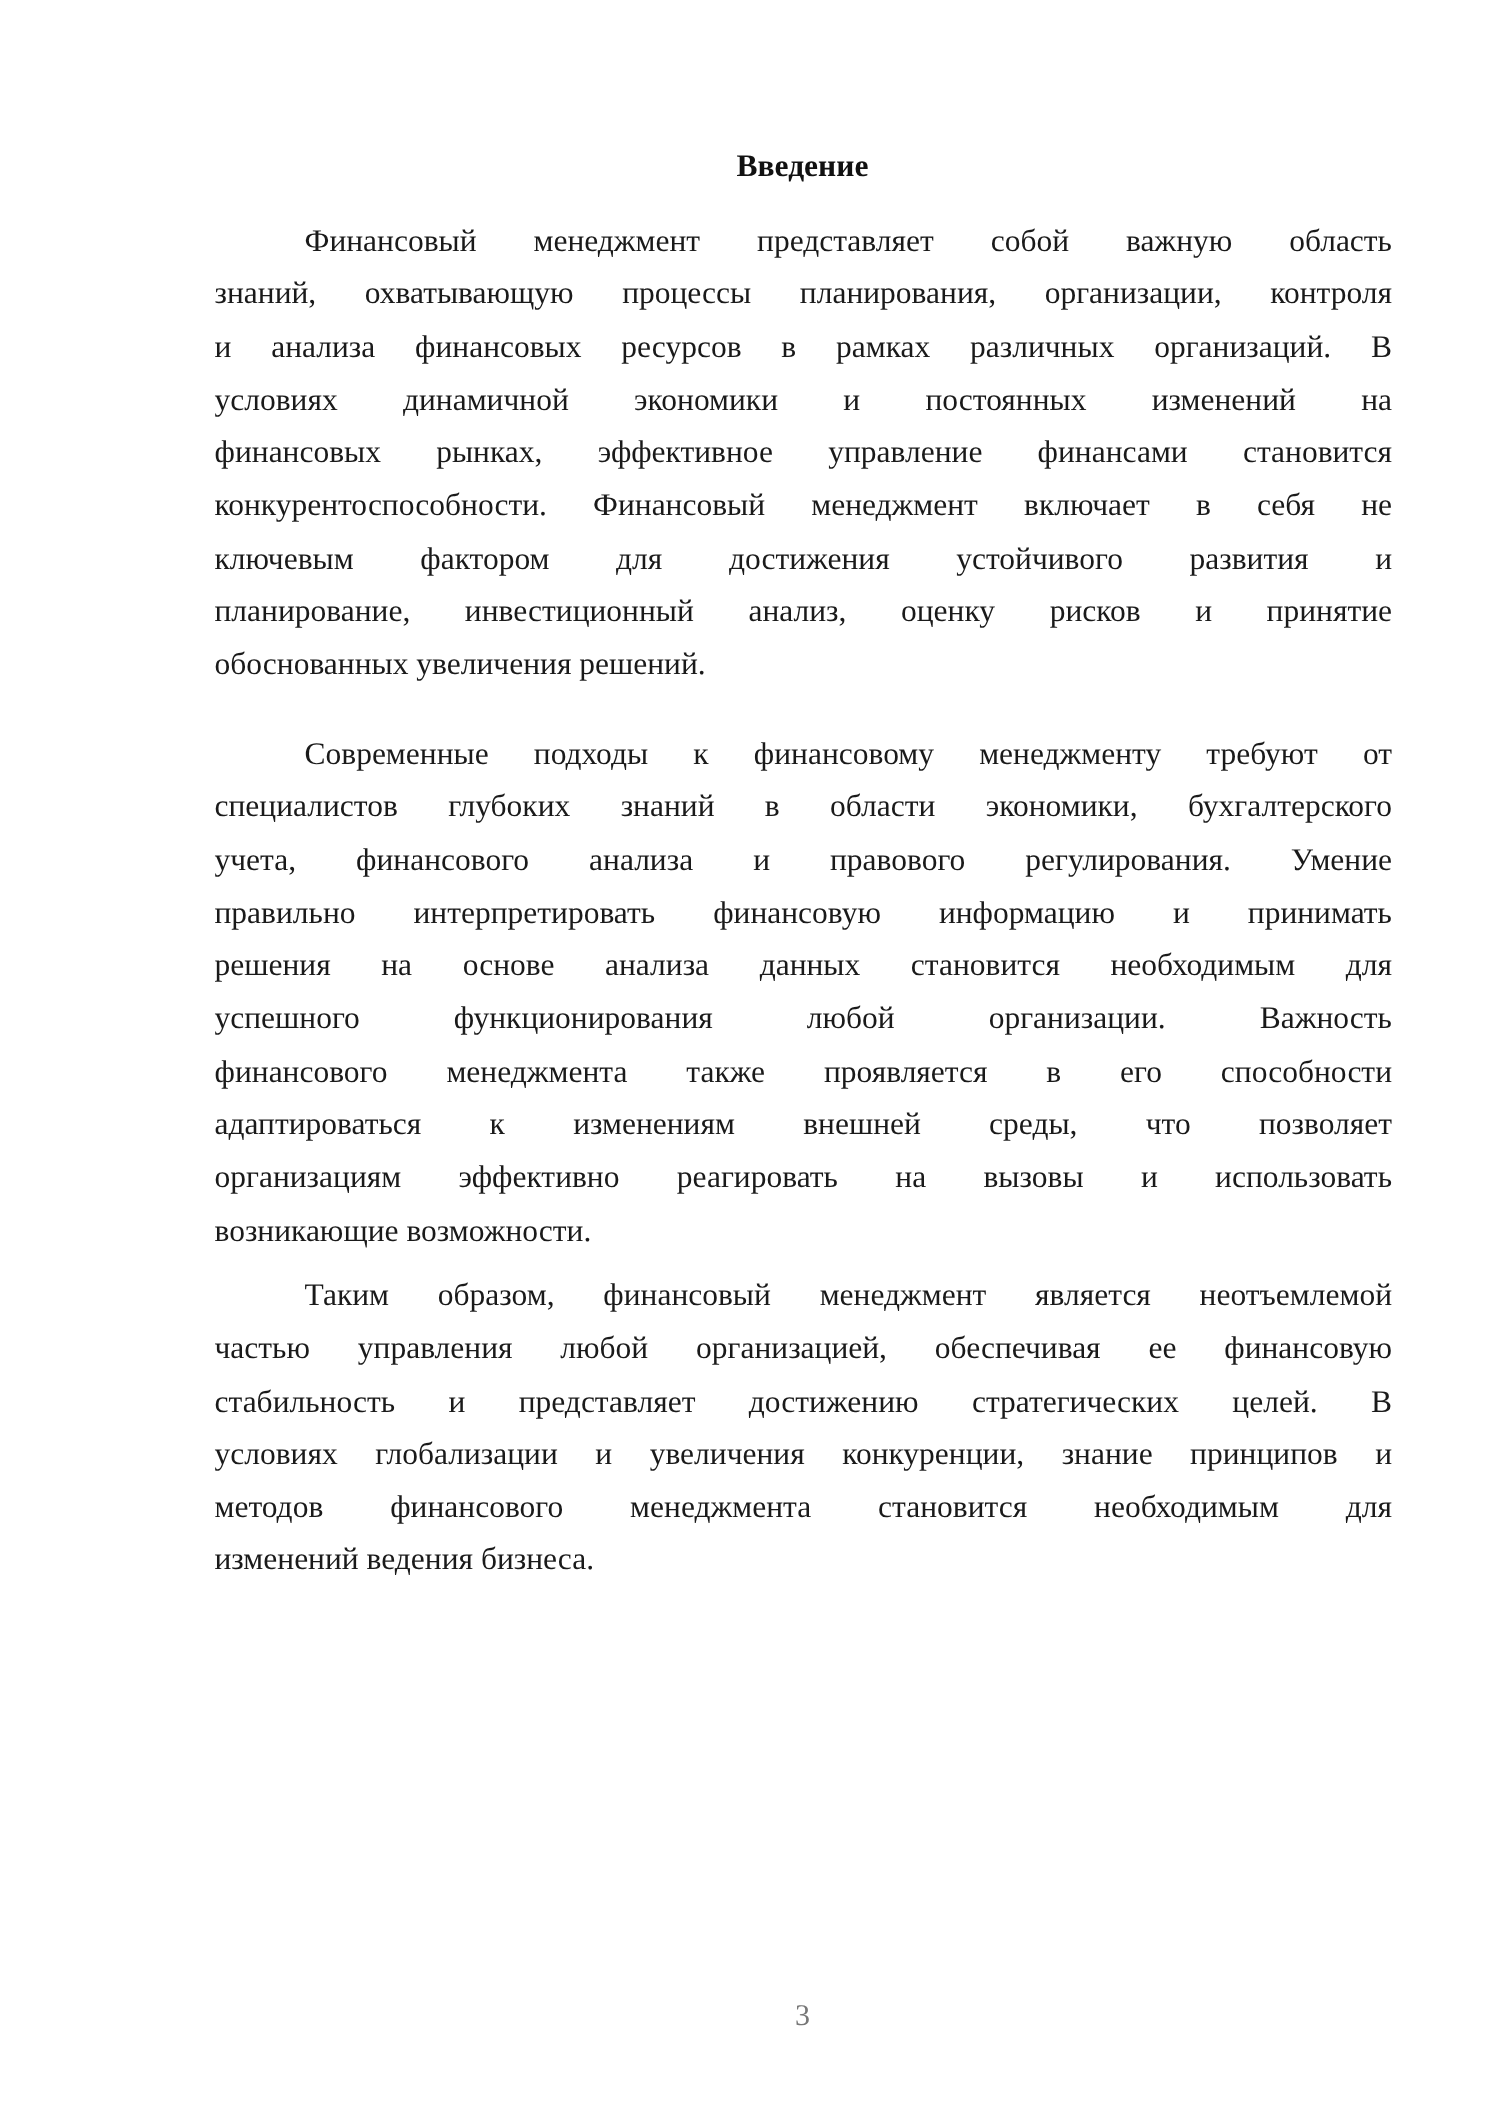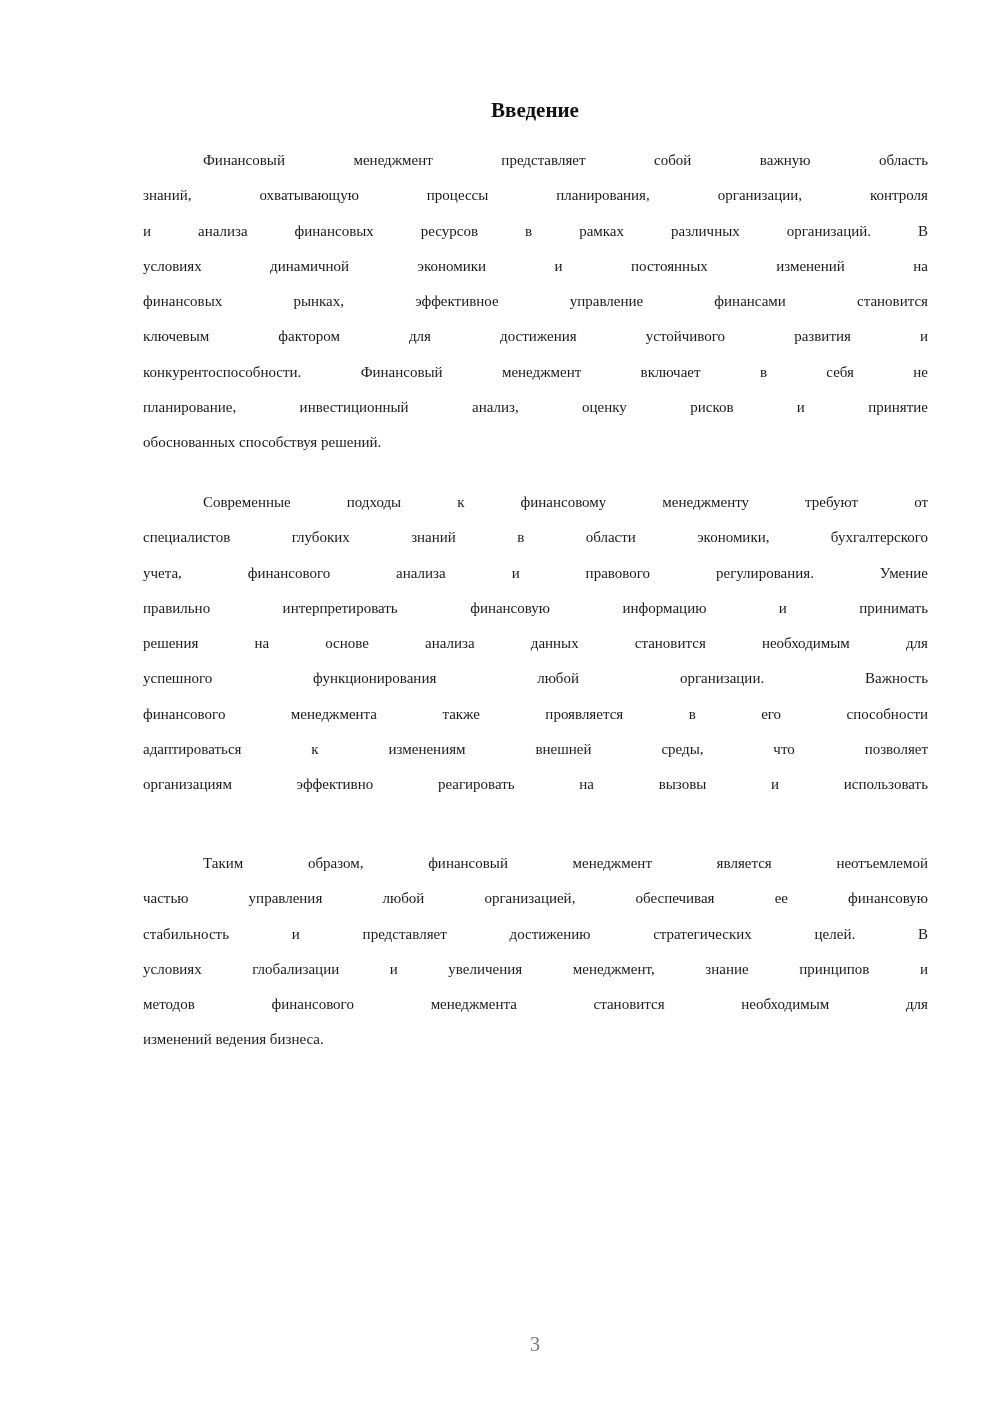"Финансовый менеджмент представляет собой" .line { font-size: 15px -> 21px }
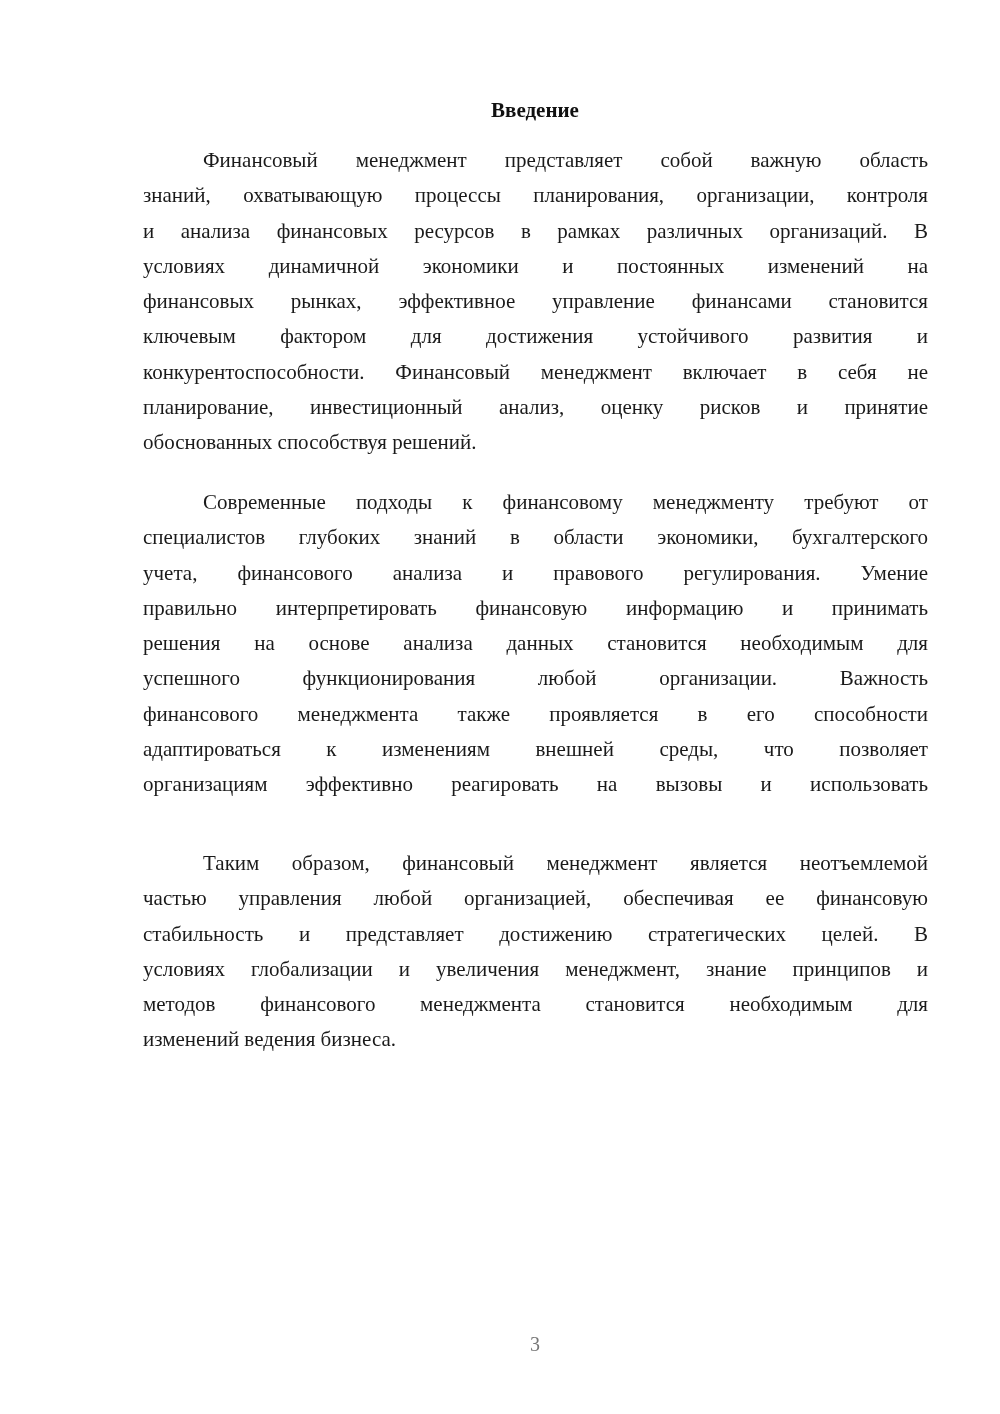"ключевым фактором для достижения" span.line { order: before "конкурентоспособности. Финансовый" -> after "конкурентоспособности. Финансовый" }
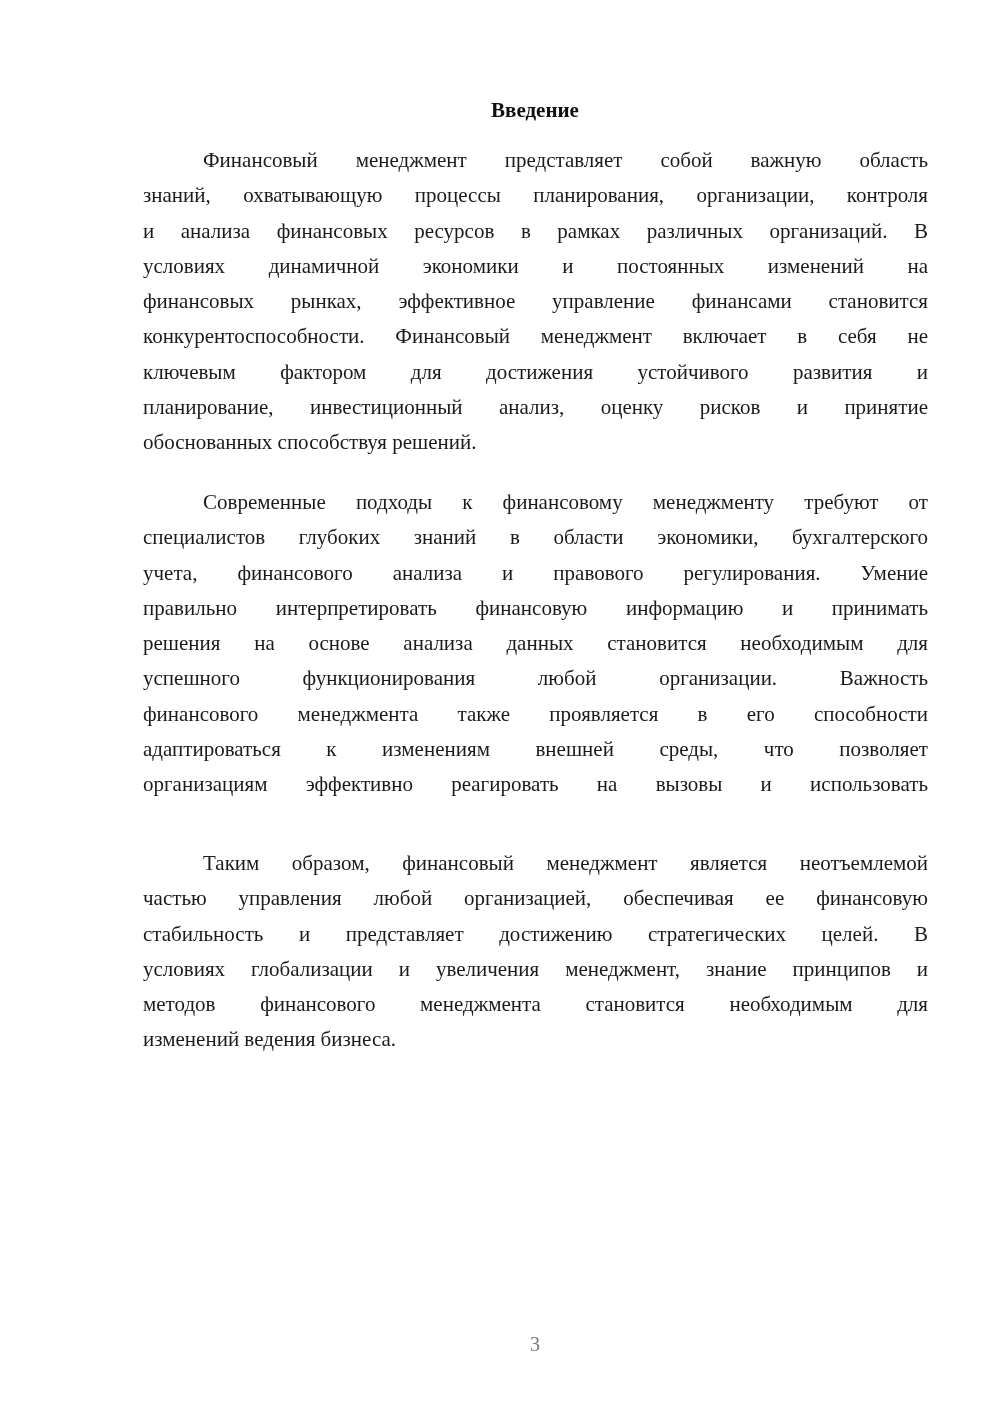"обоснованных способствуя решений." span.line { text: способствуя -> увеличения }
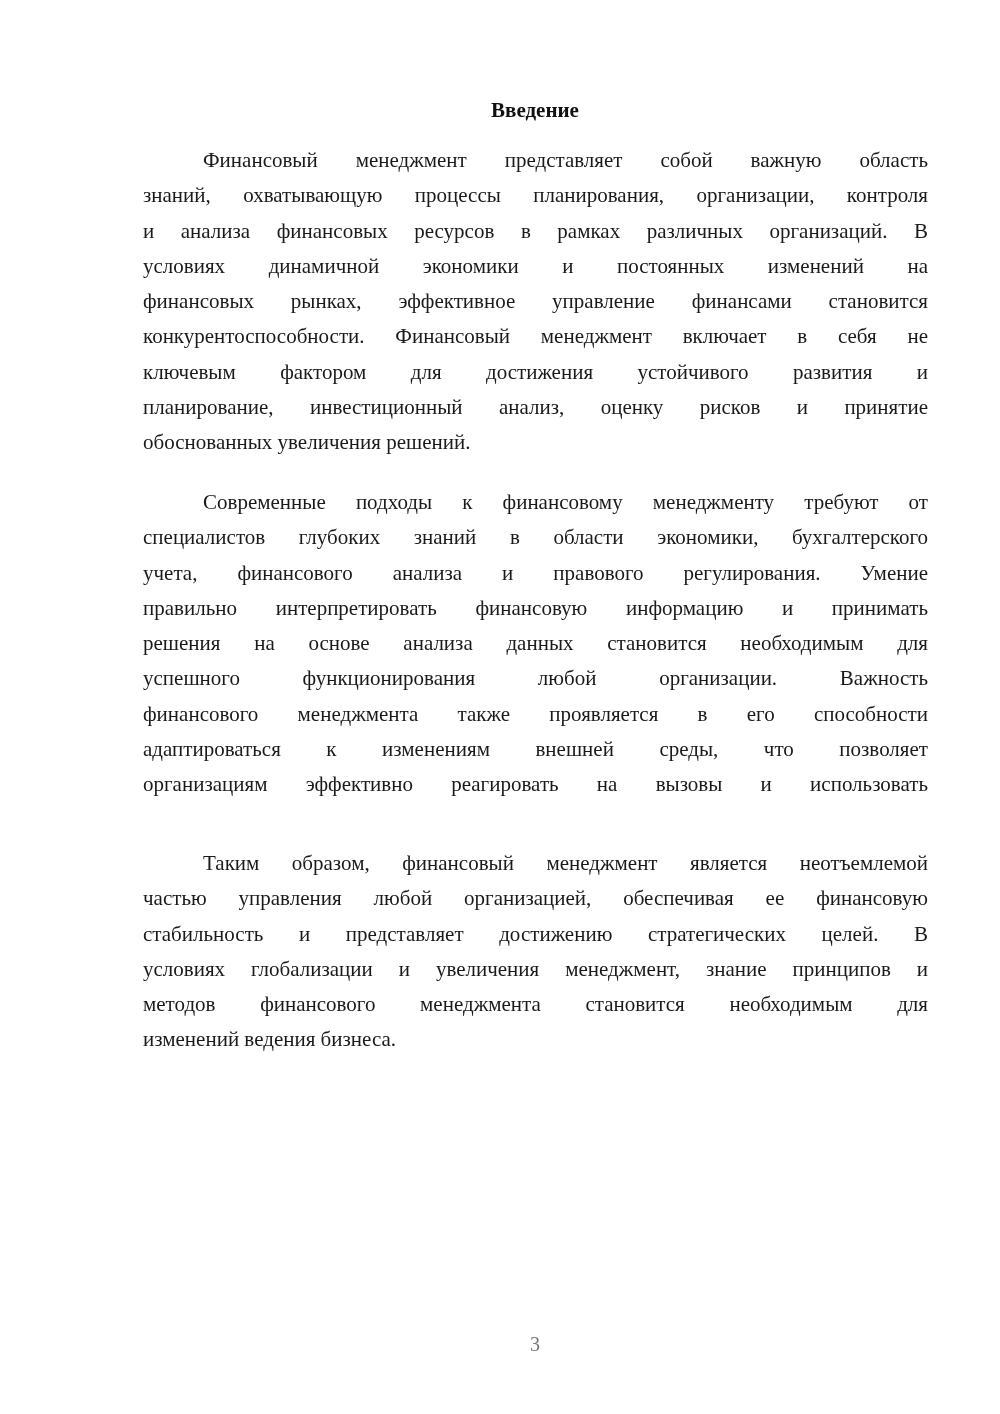"возникающие возможности." span.line { html: none -> <span>возникающие возможности.</span> }
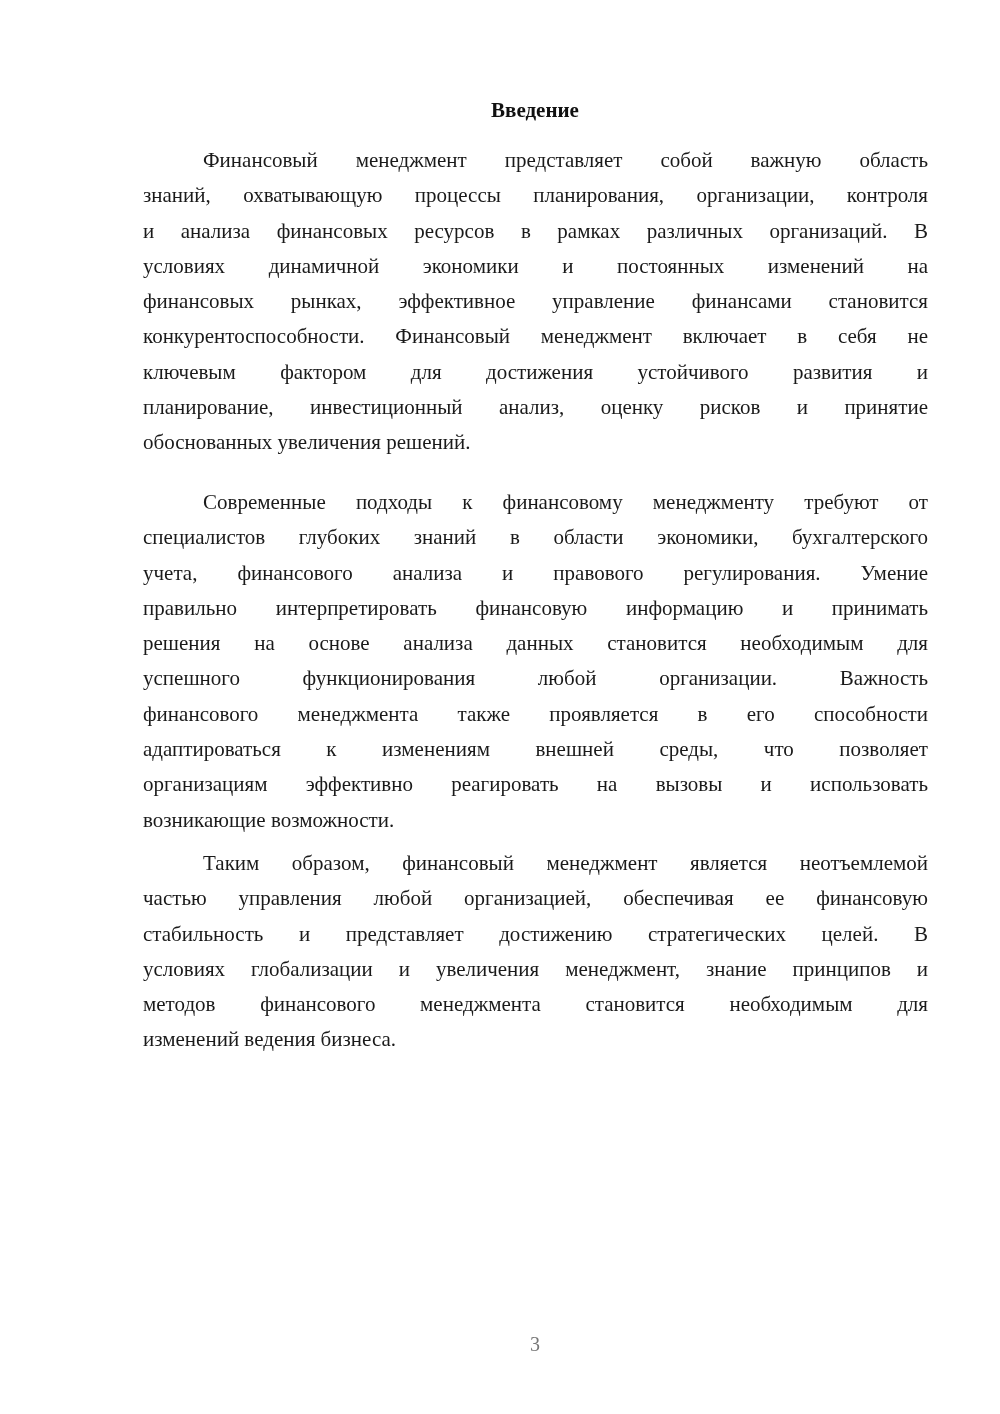"условиях глобализации и увеличения" span.line { text: менеджмент -> конкуренции }
